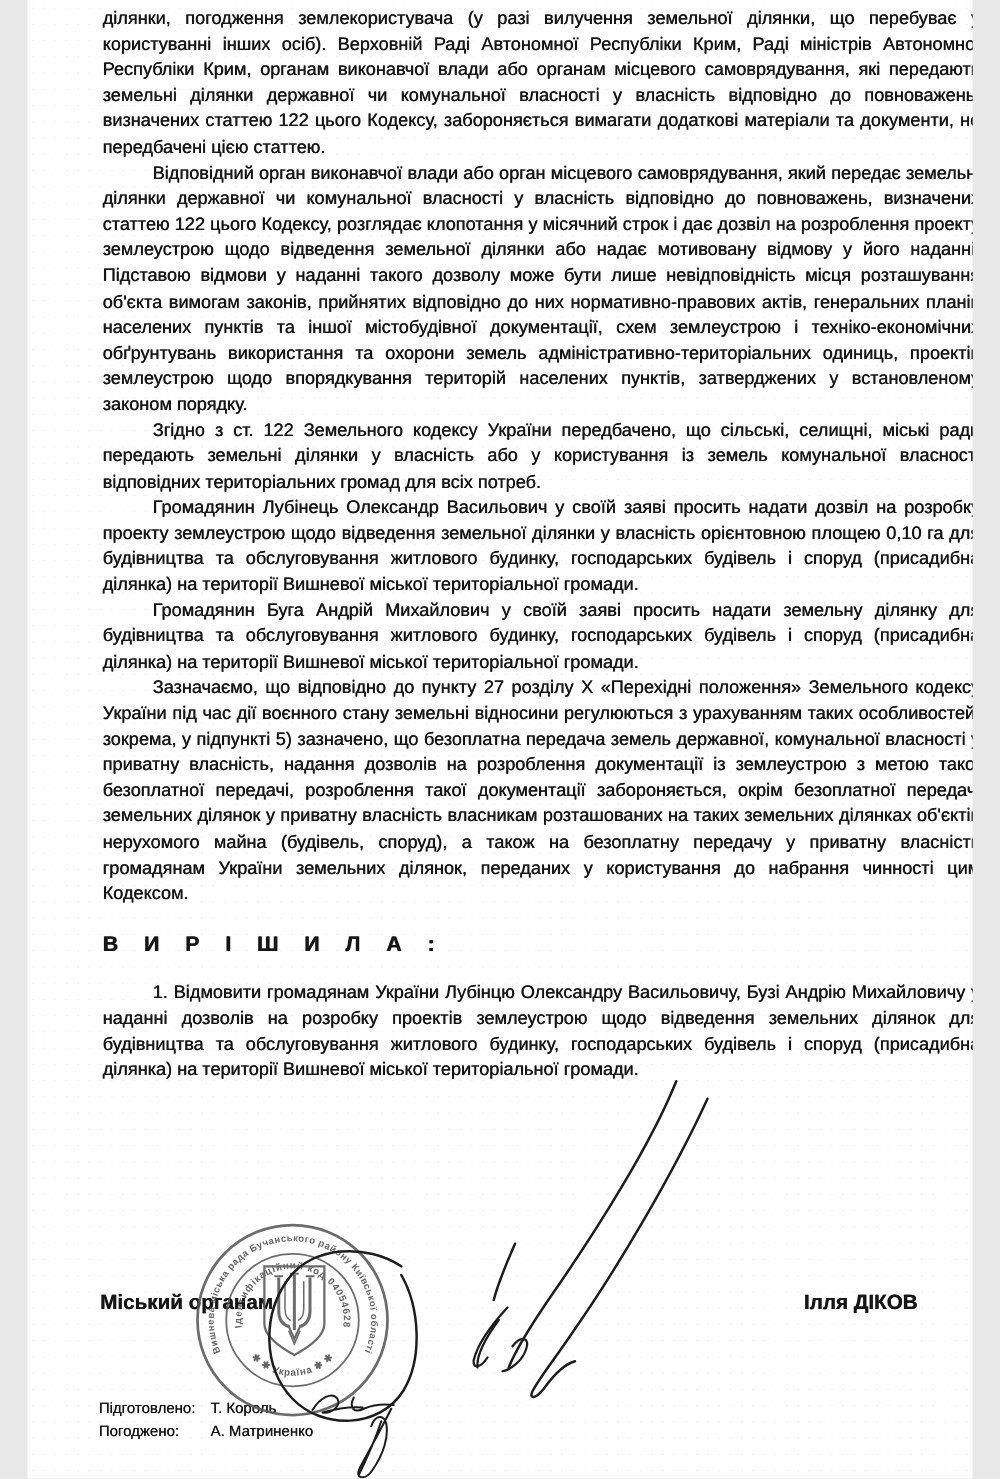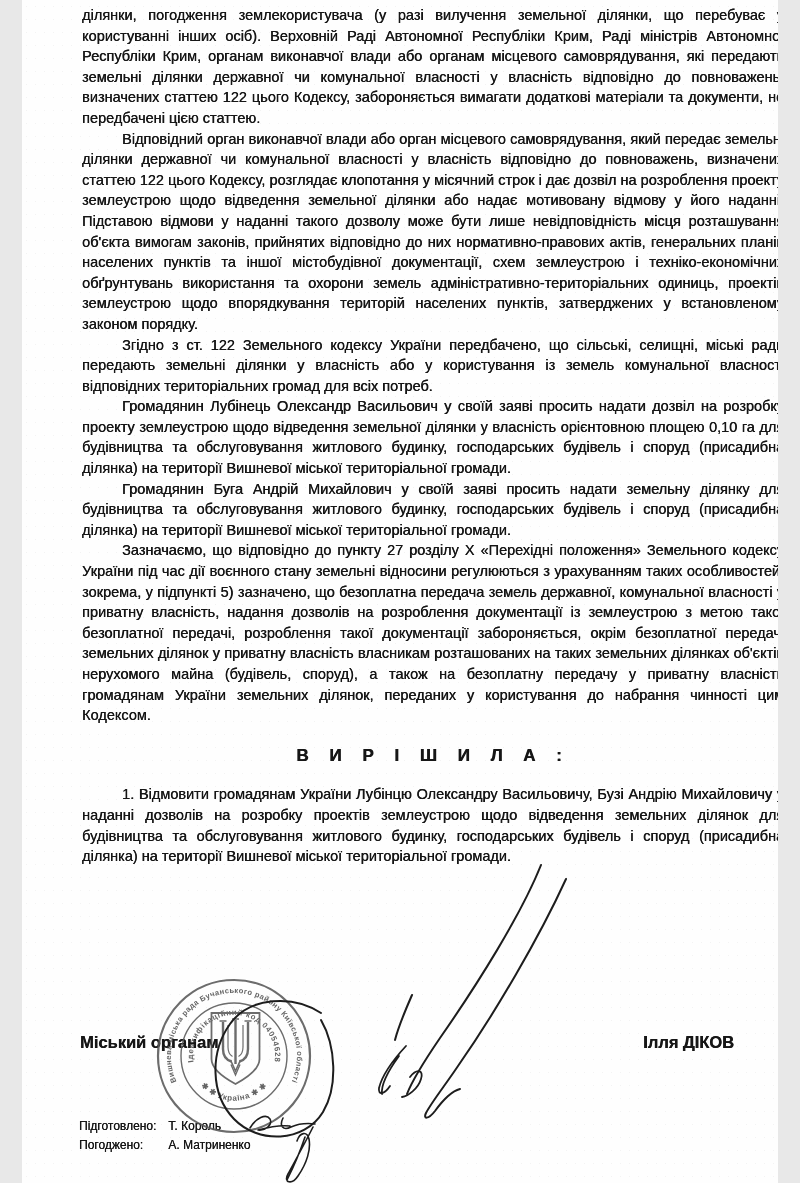"В И Р І Ш" .resolution-heading { text-align: center -> none }
